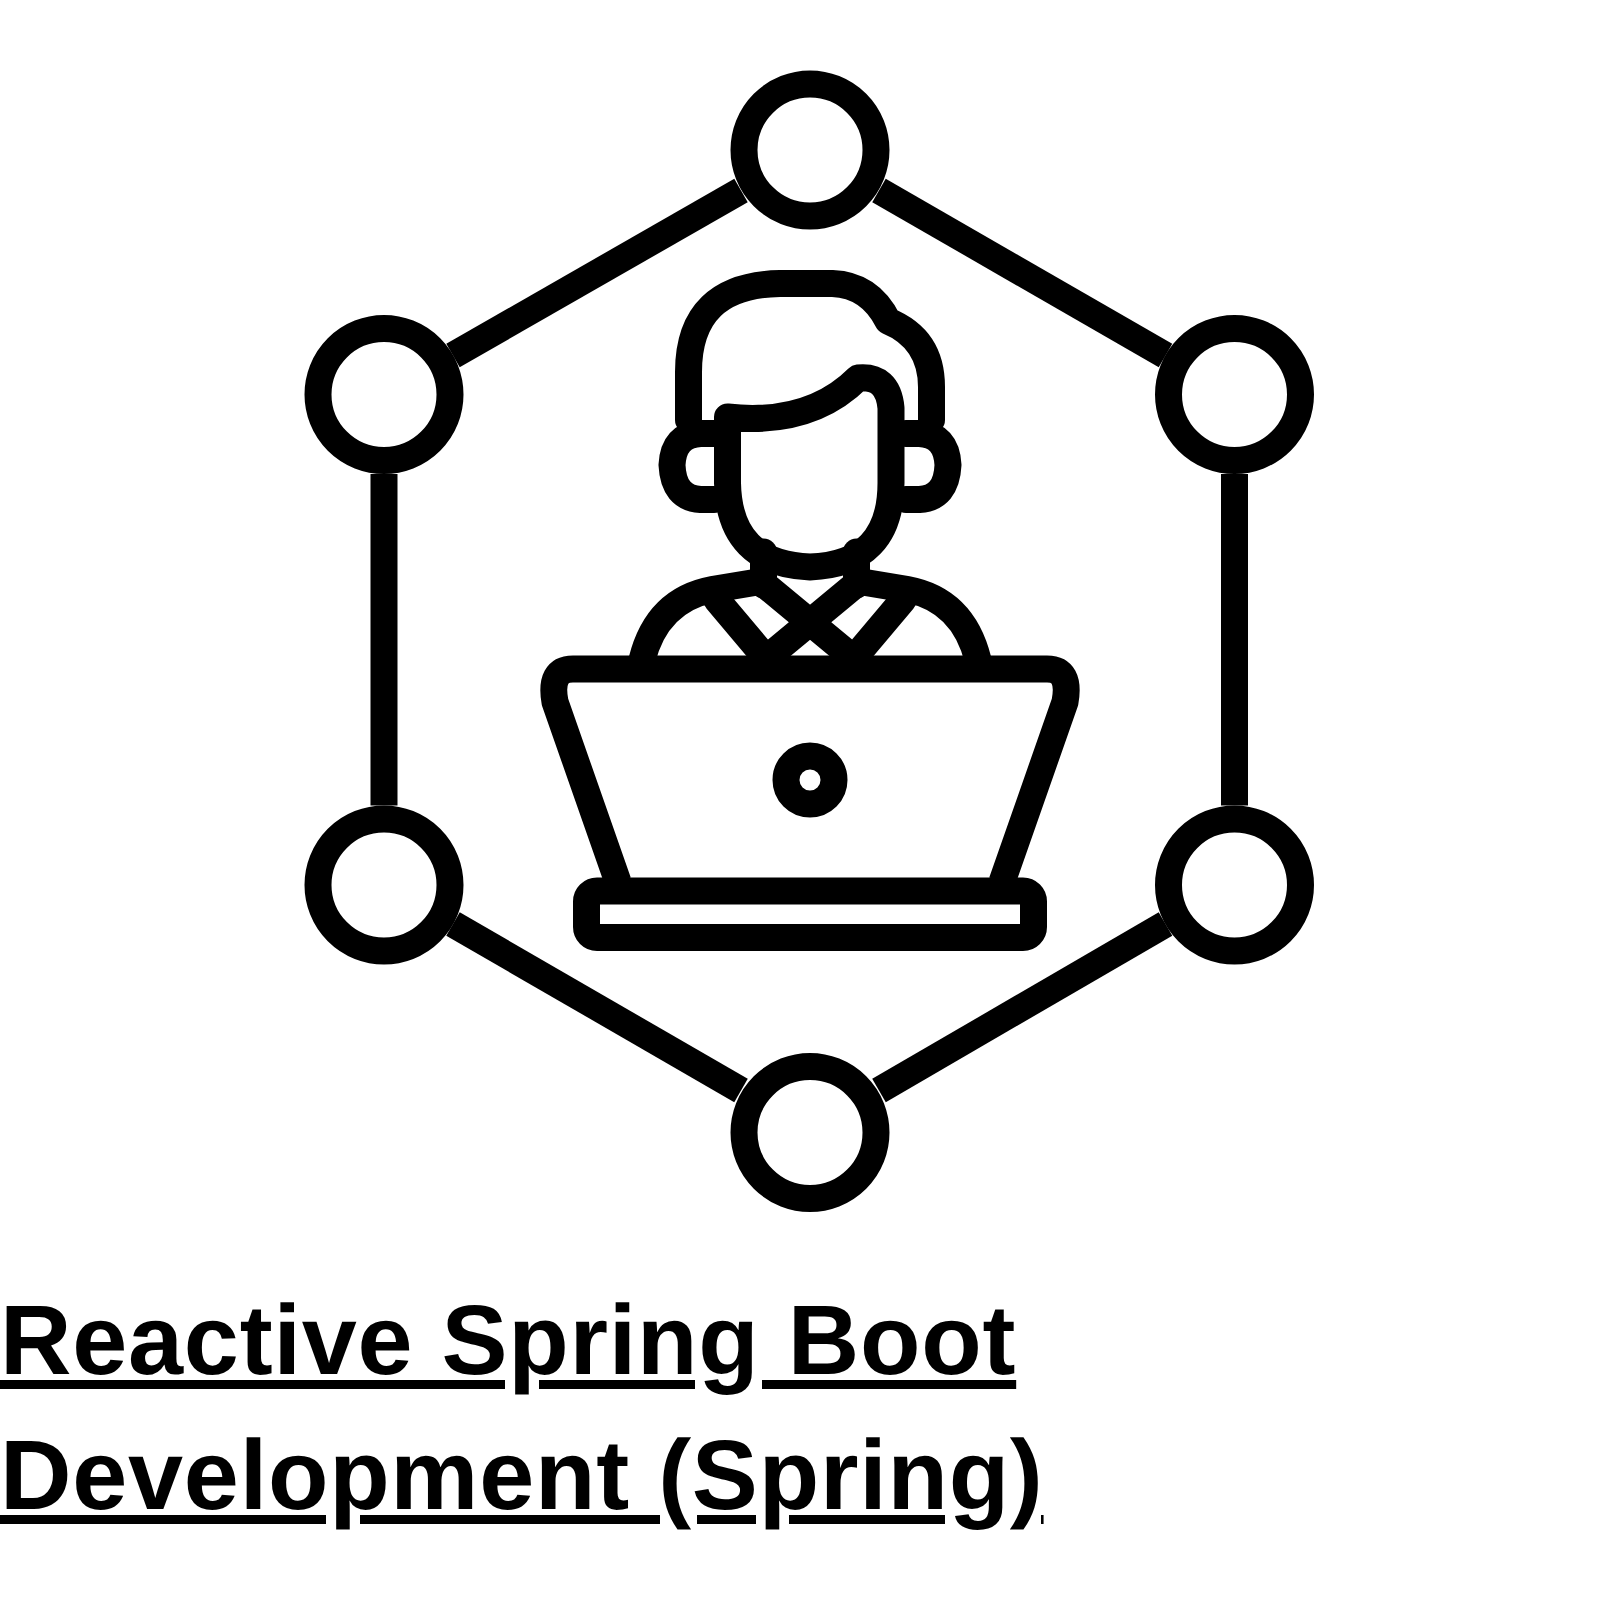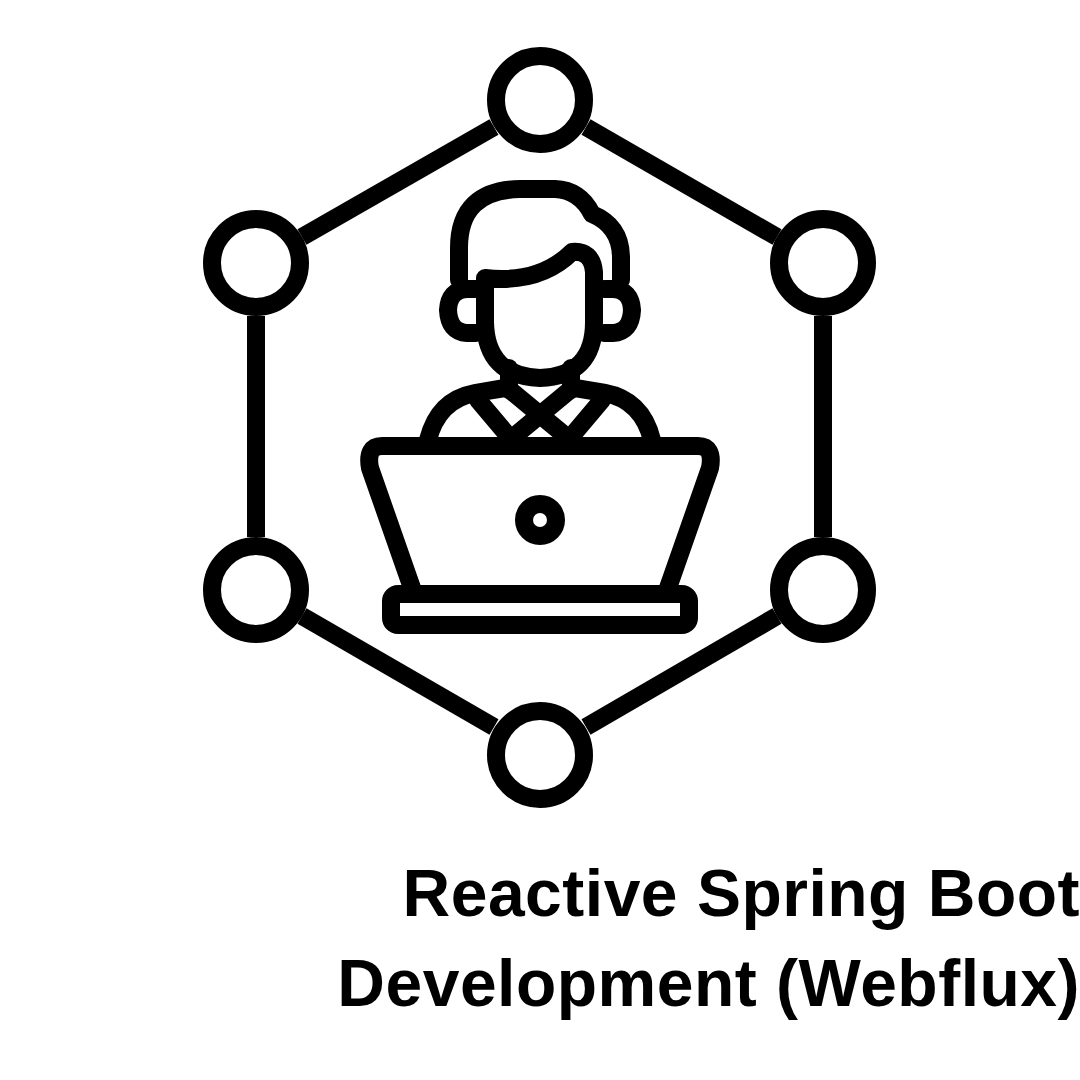"Reactive Spring Boot" .title { text-align: right -> left; text-decoration: none -> underline }
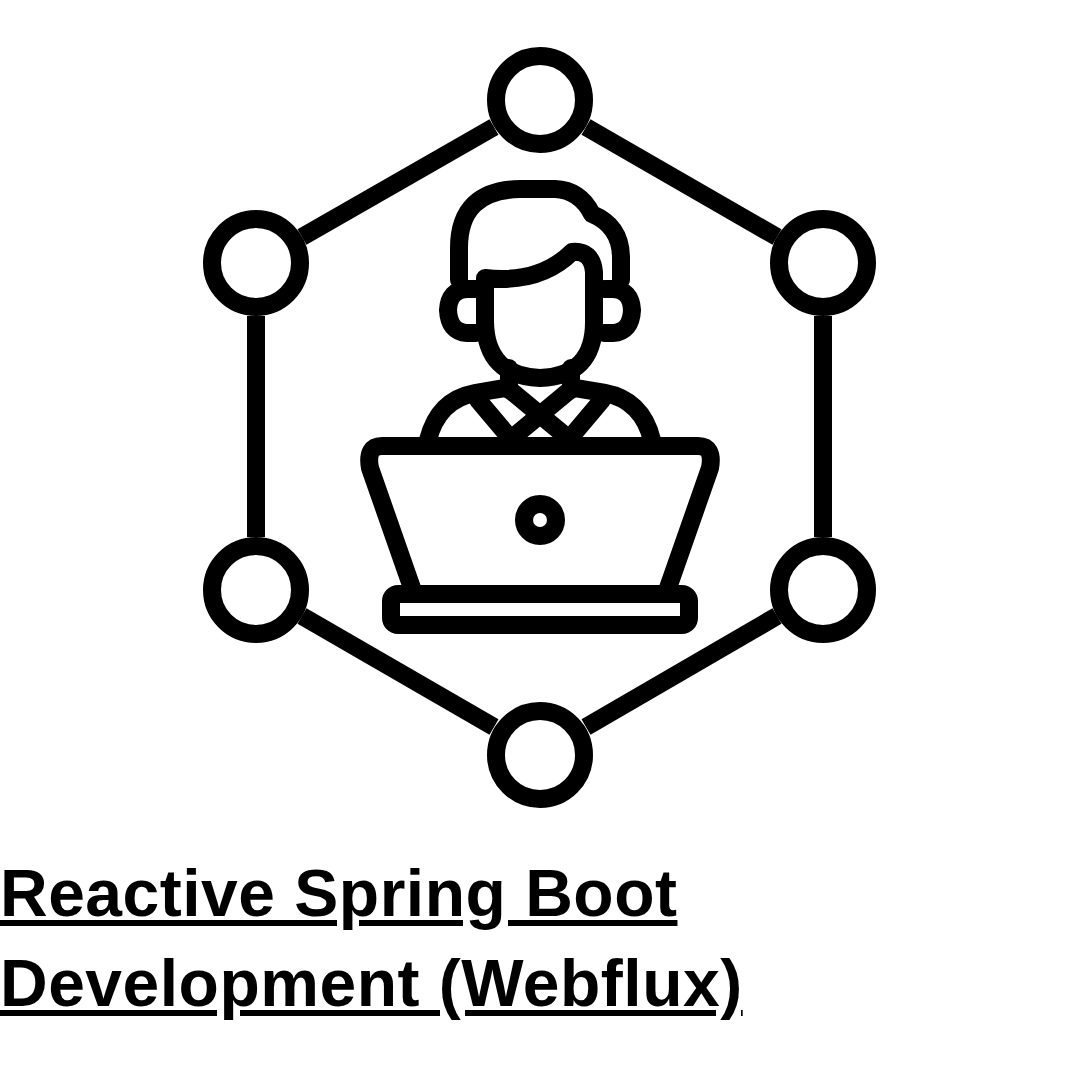"Development (Webflux)" span { text: Webflux -> Spring }
